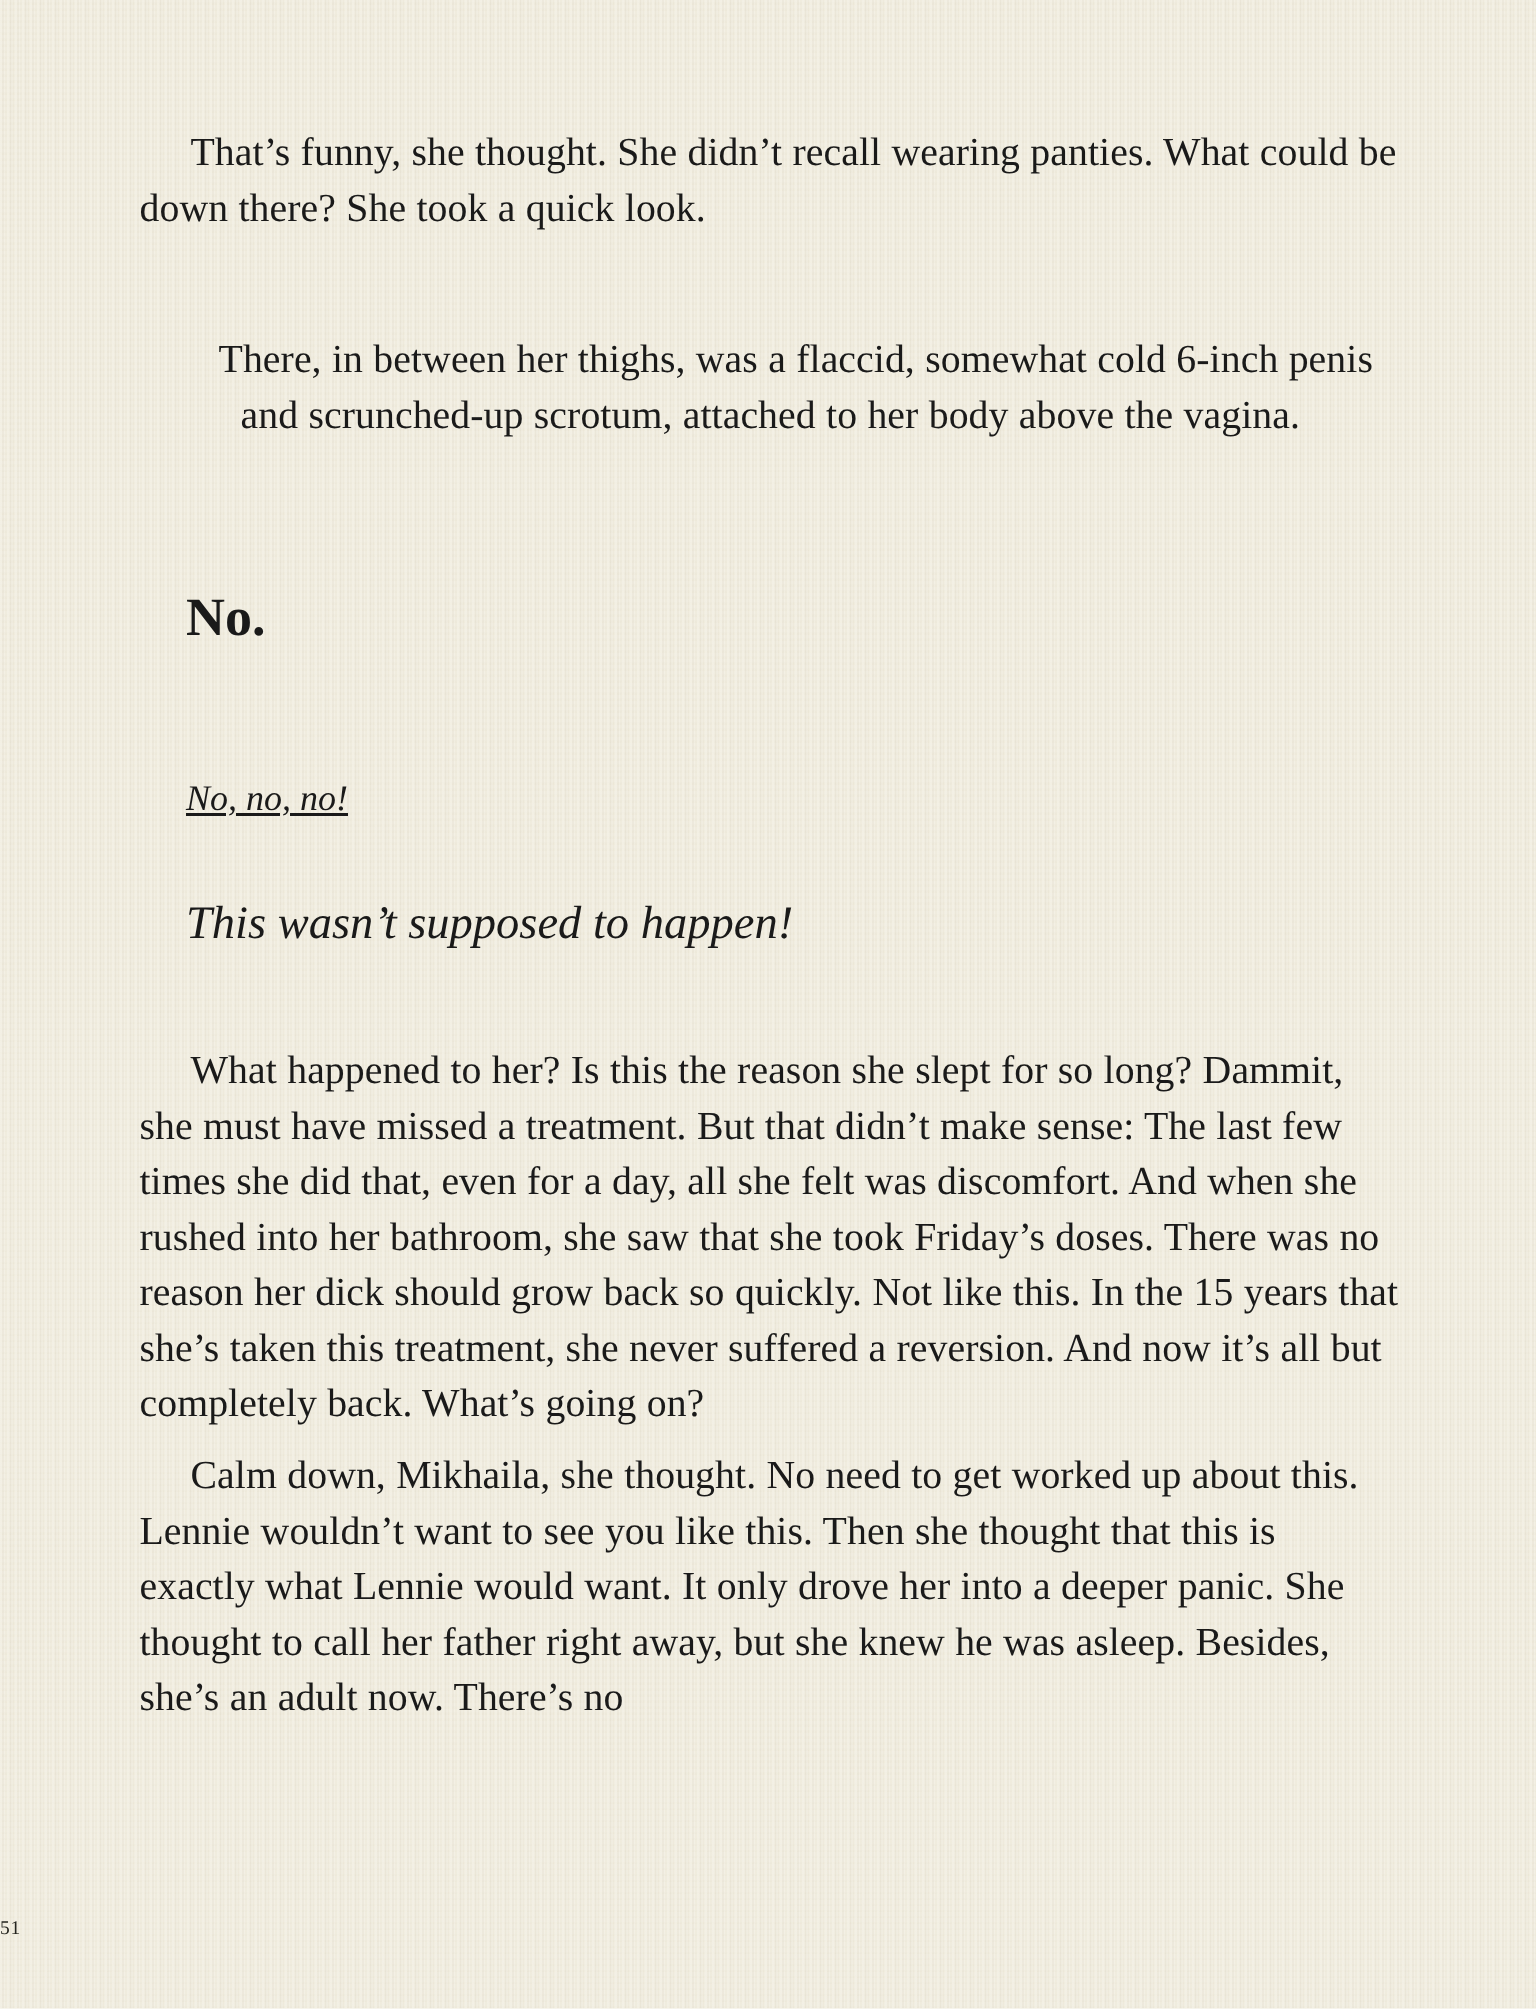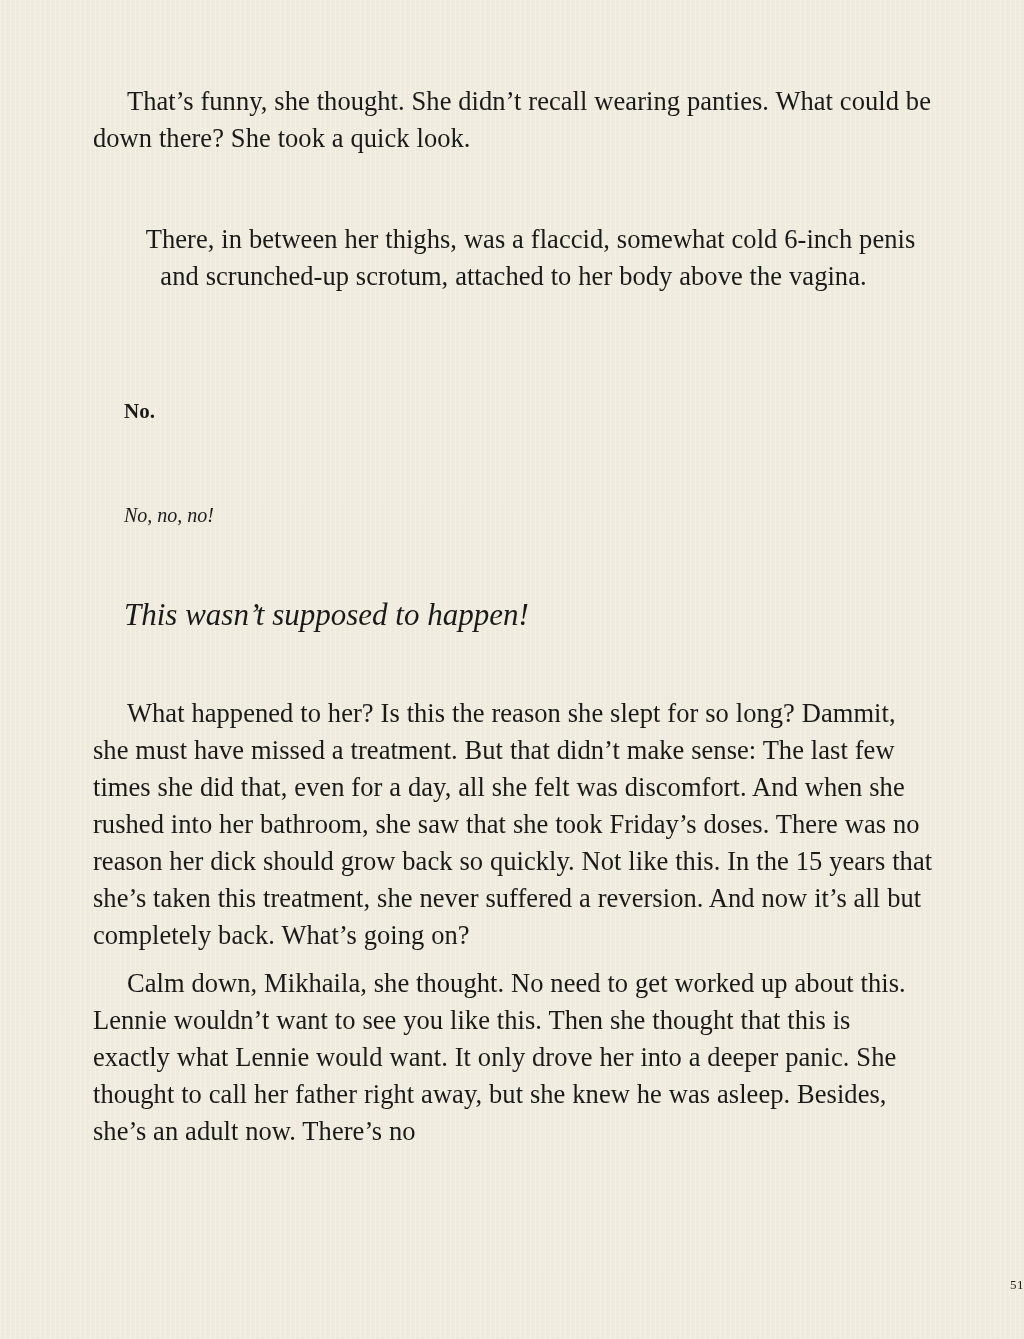"No." .shout { font-size: 21px -> 36px }
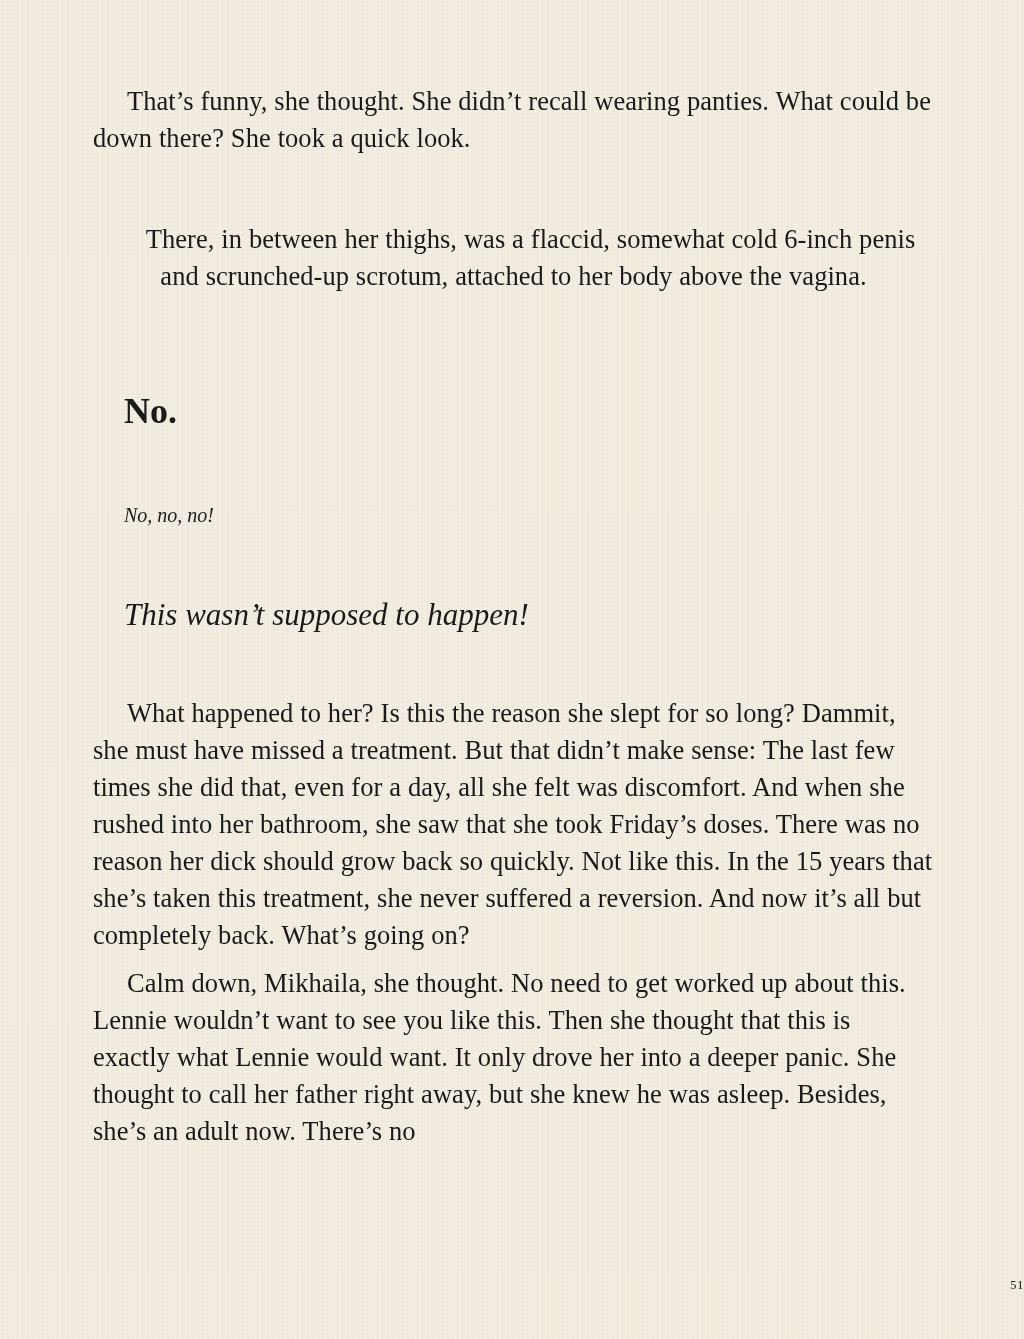"No, no, no!" .whisper-small { font-size: 20px -> 24px; text-decoration: none -> underline; top: 497px -> 515px }
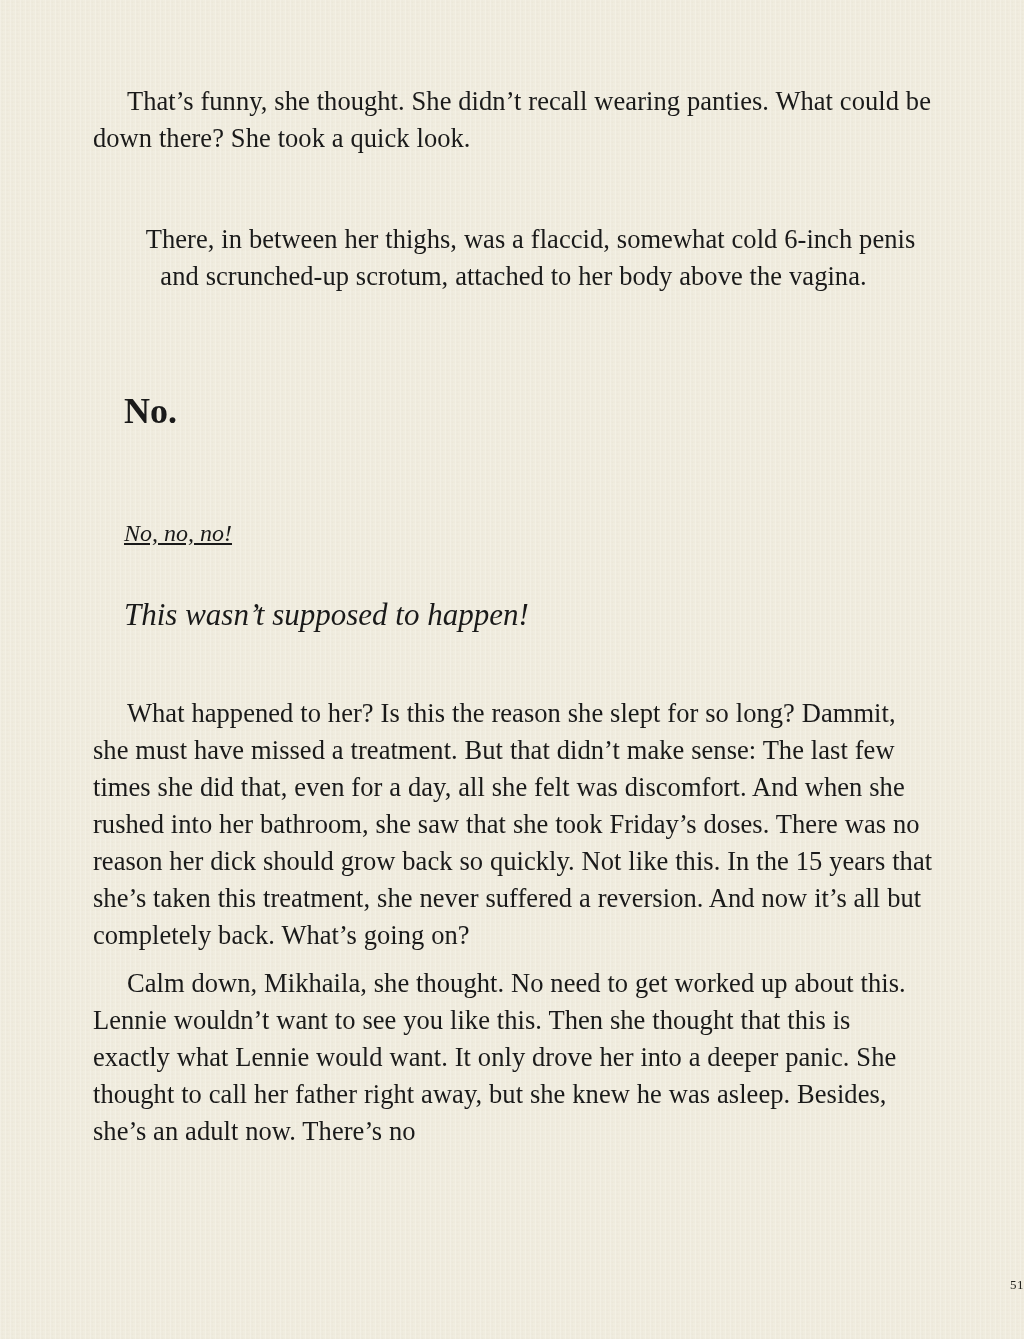"51" .folio { text-align: right -> left }
